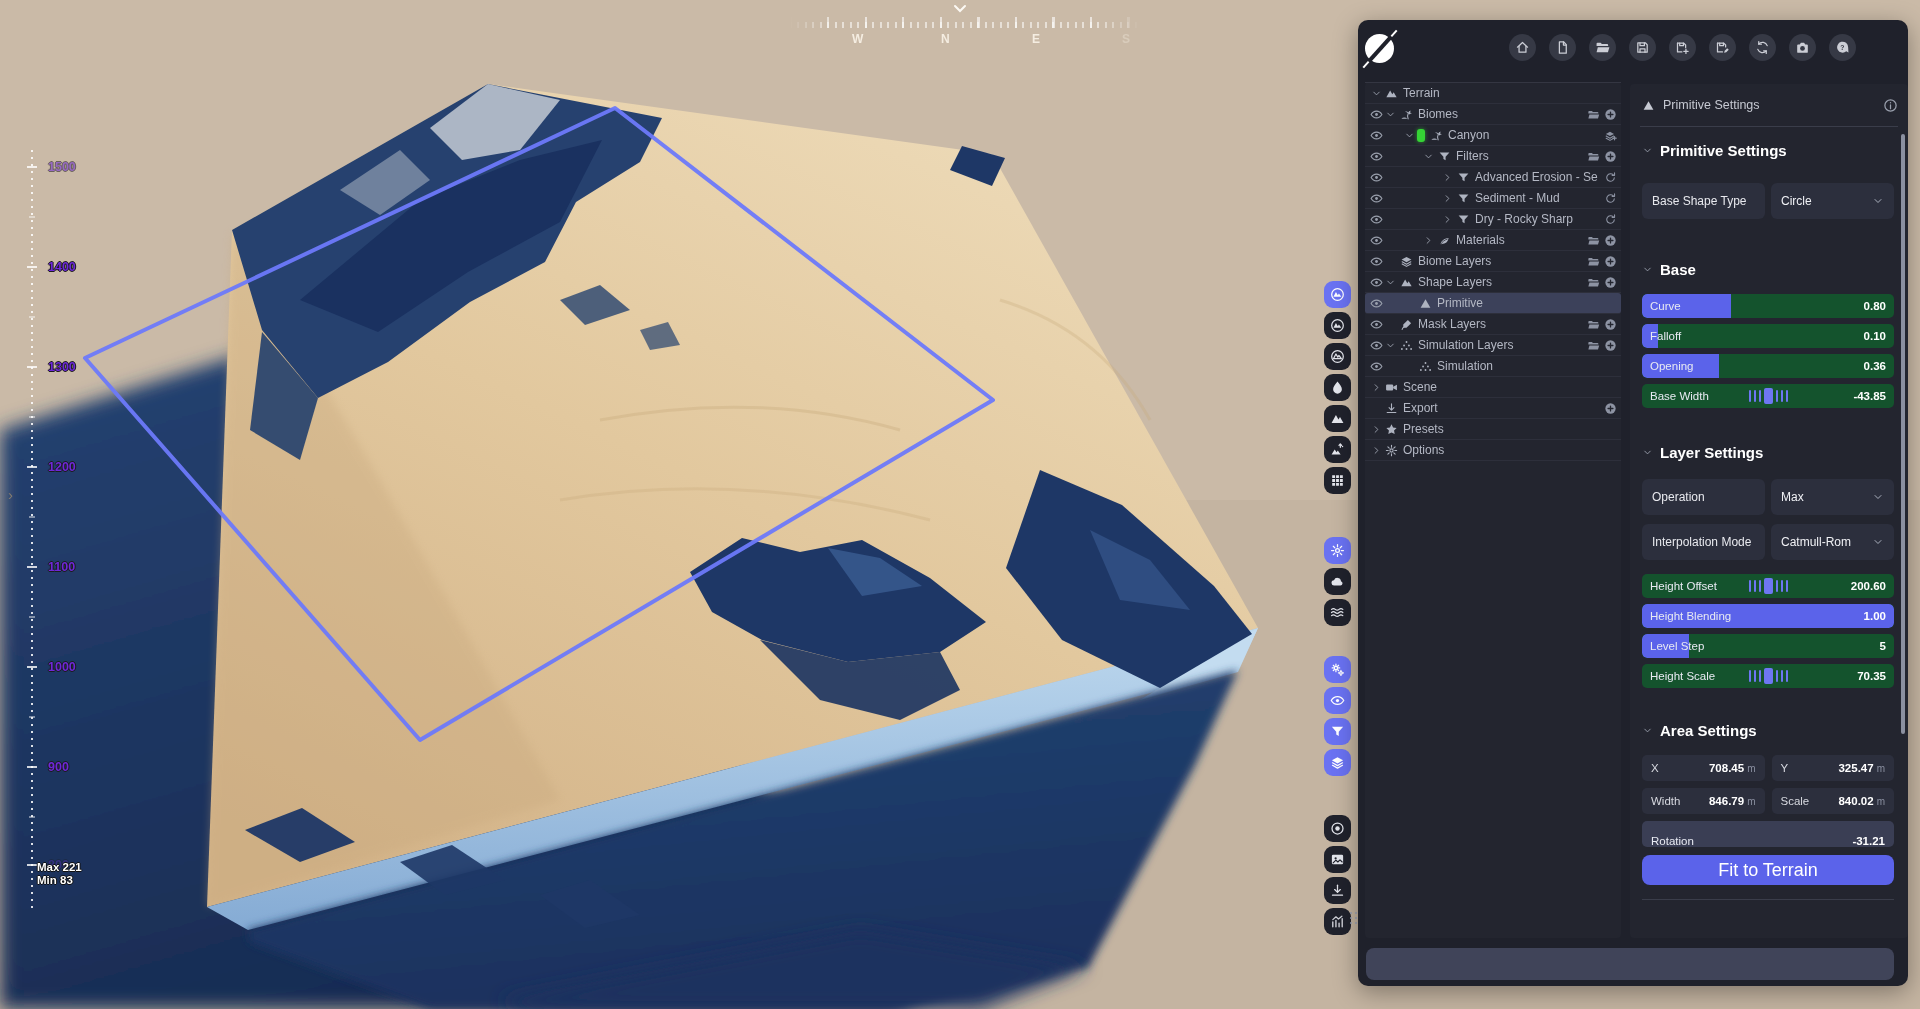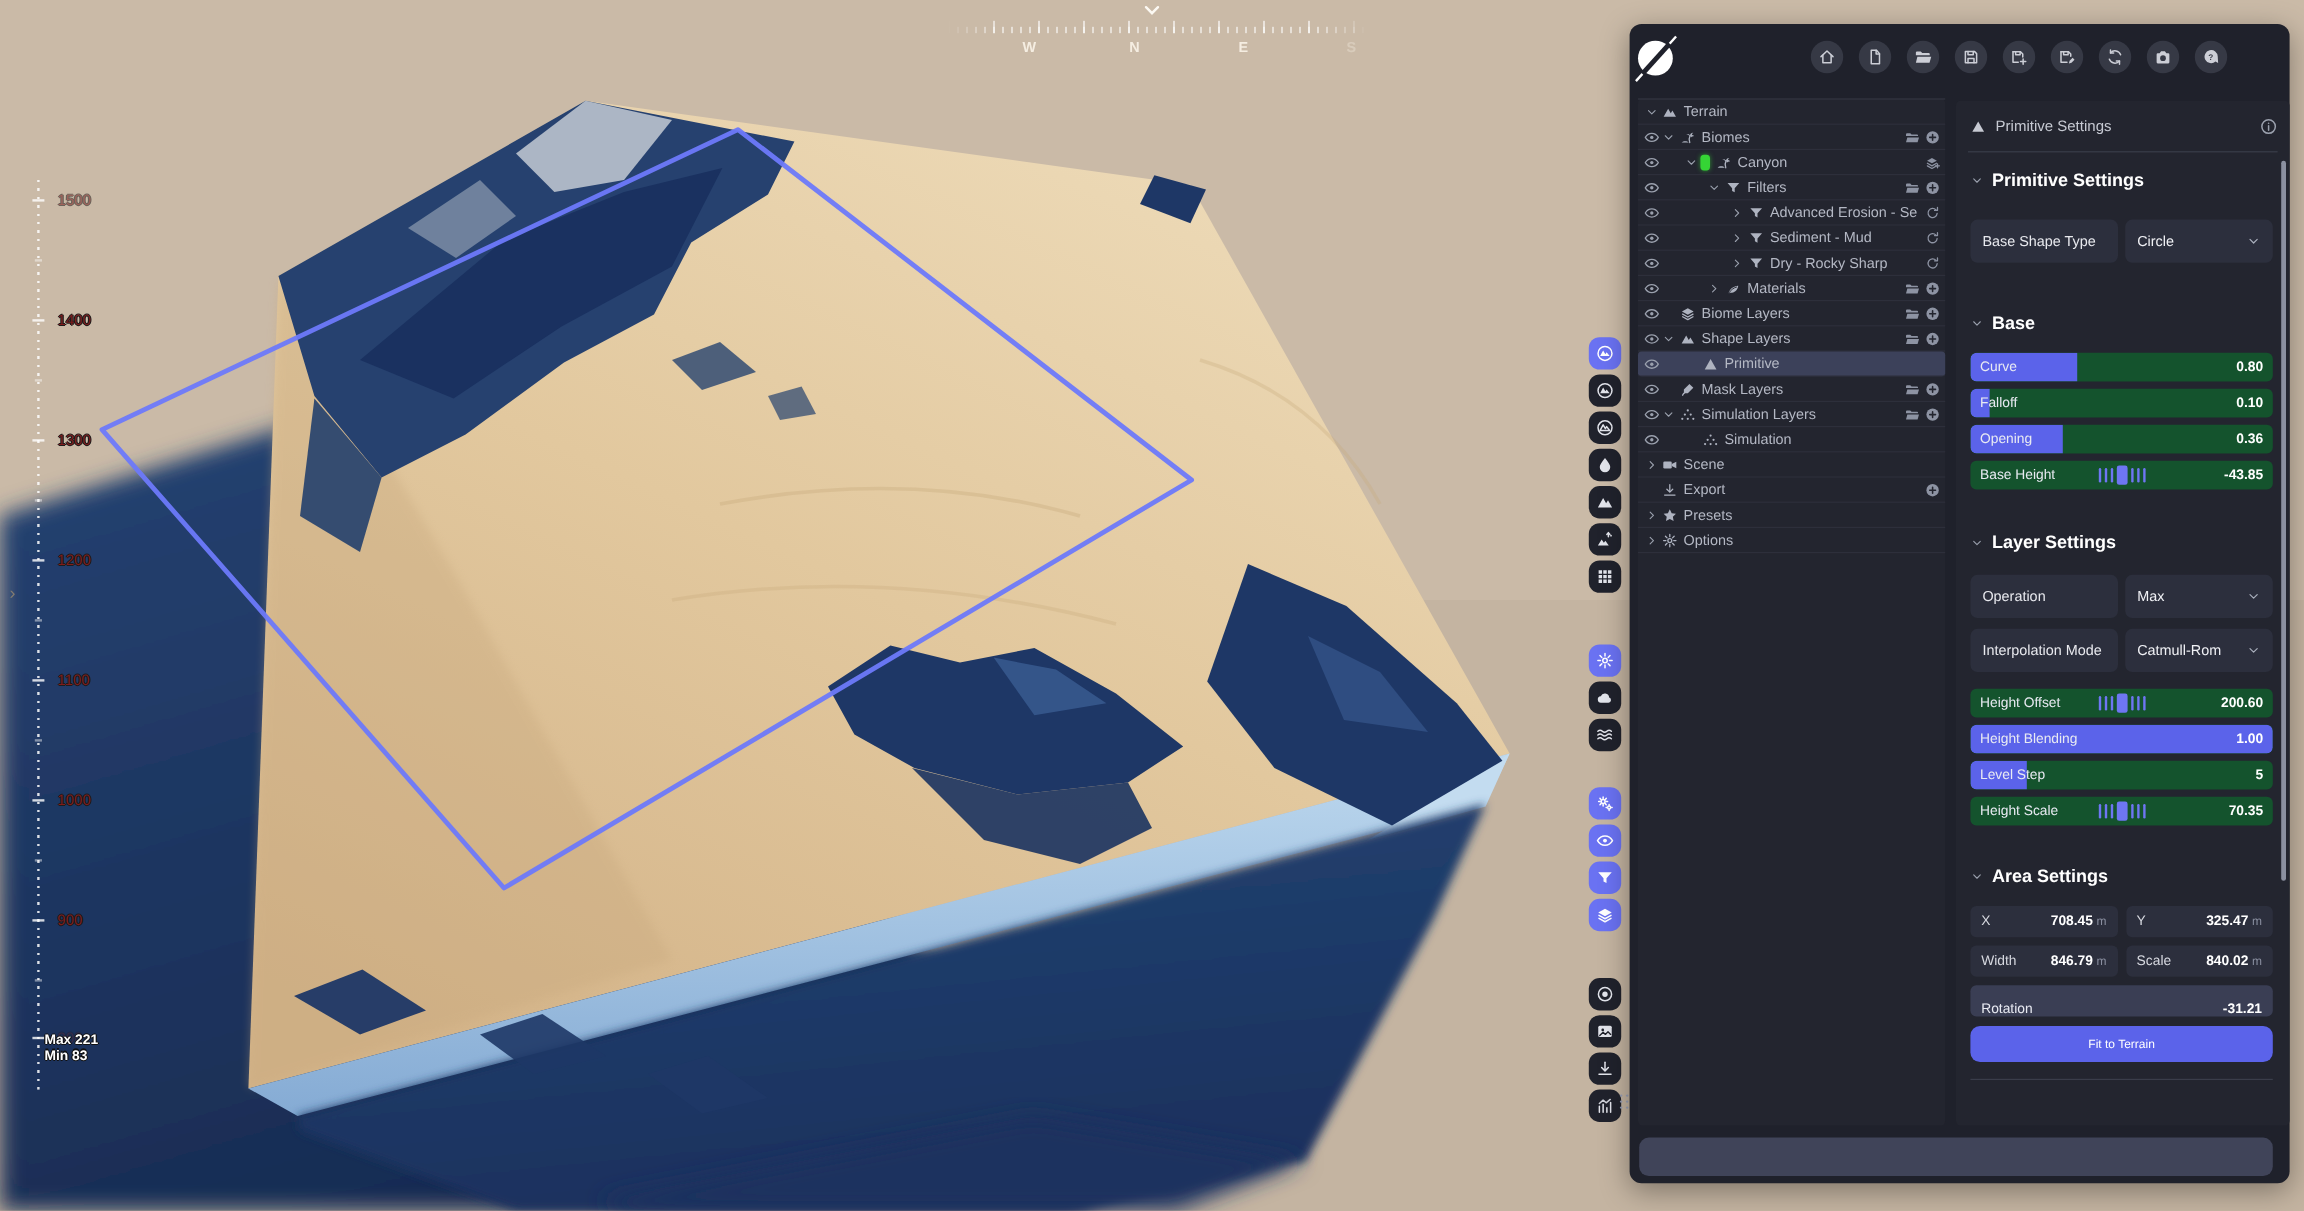"1500" .elev-label { color: #7f1d1d -> #6d28d9; font-weight: normal -> bold }
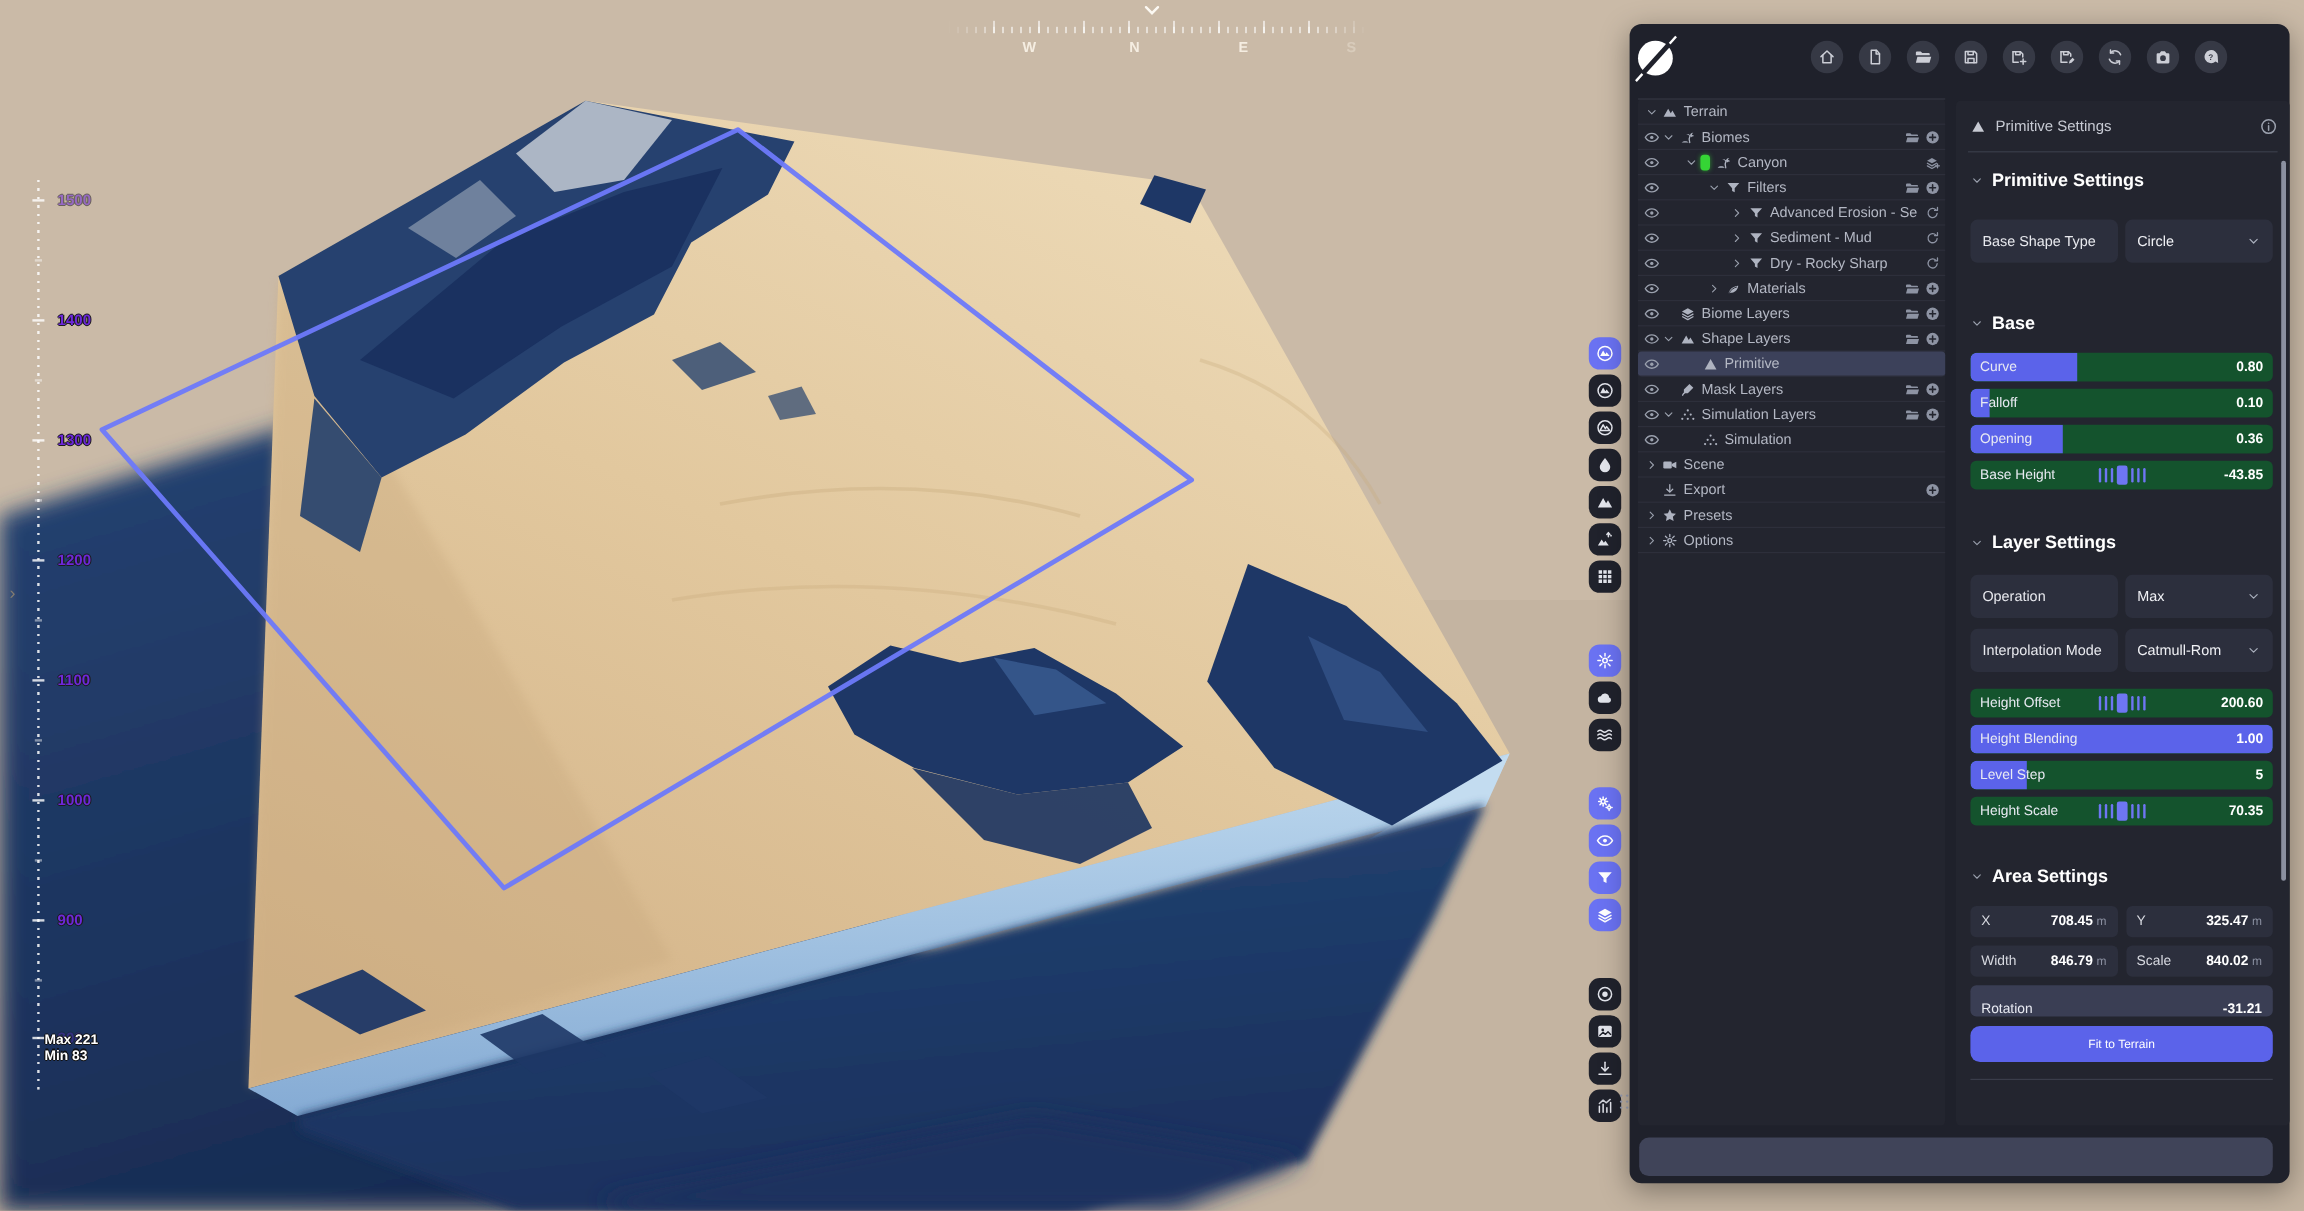"Base Height" span.slabel { text: Height -> Width }
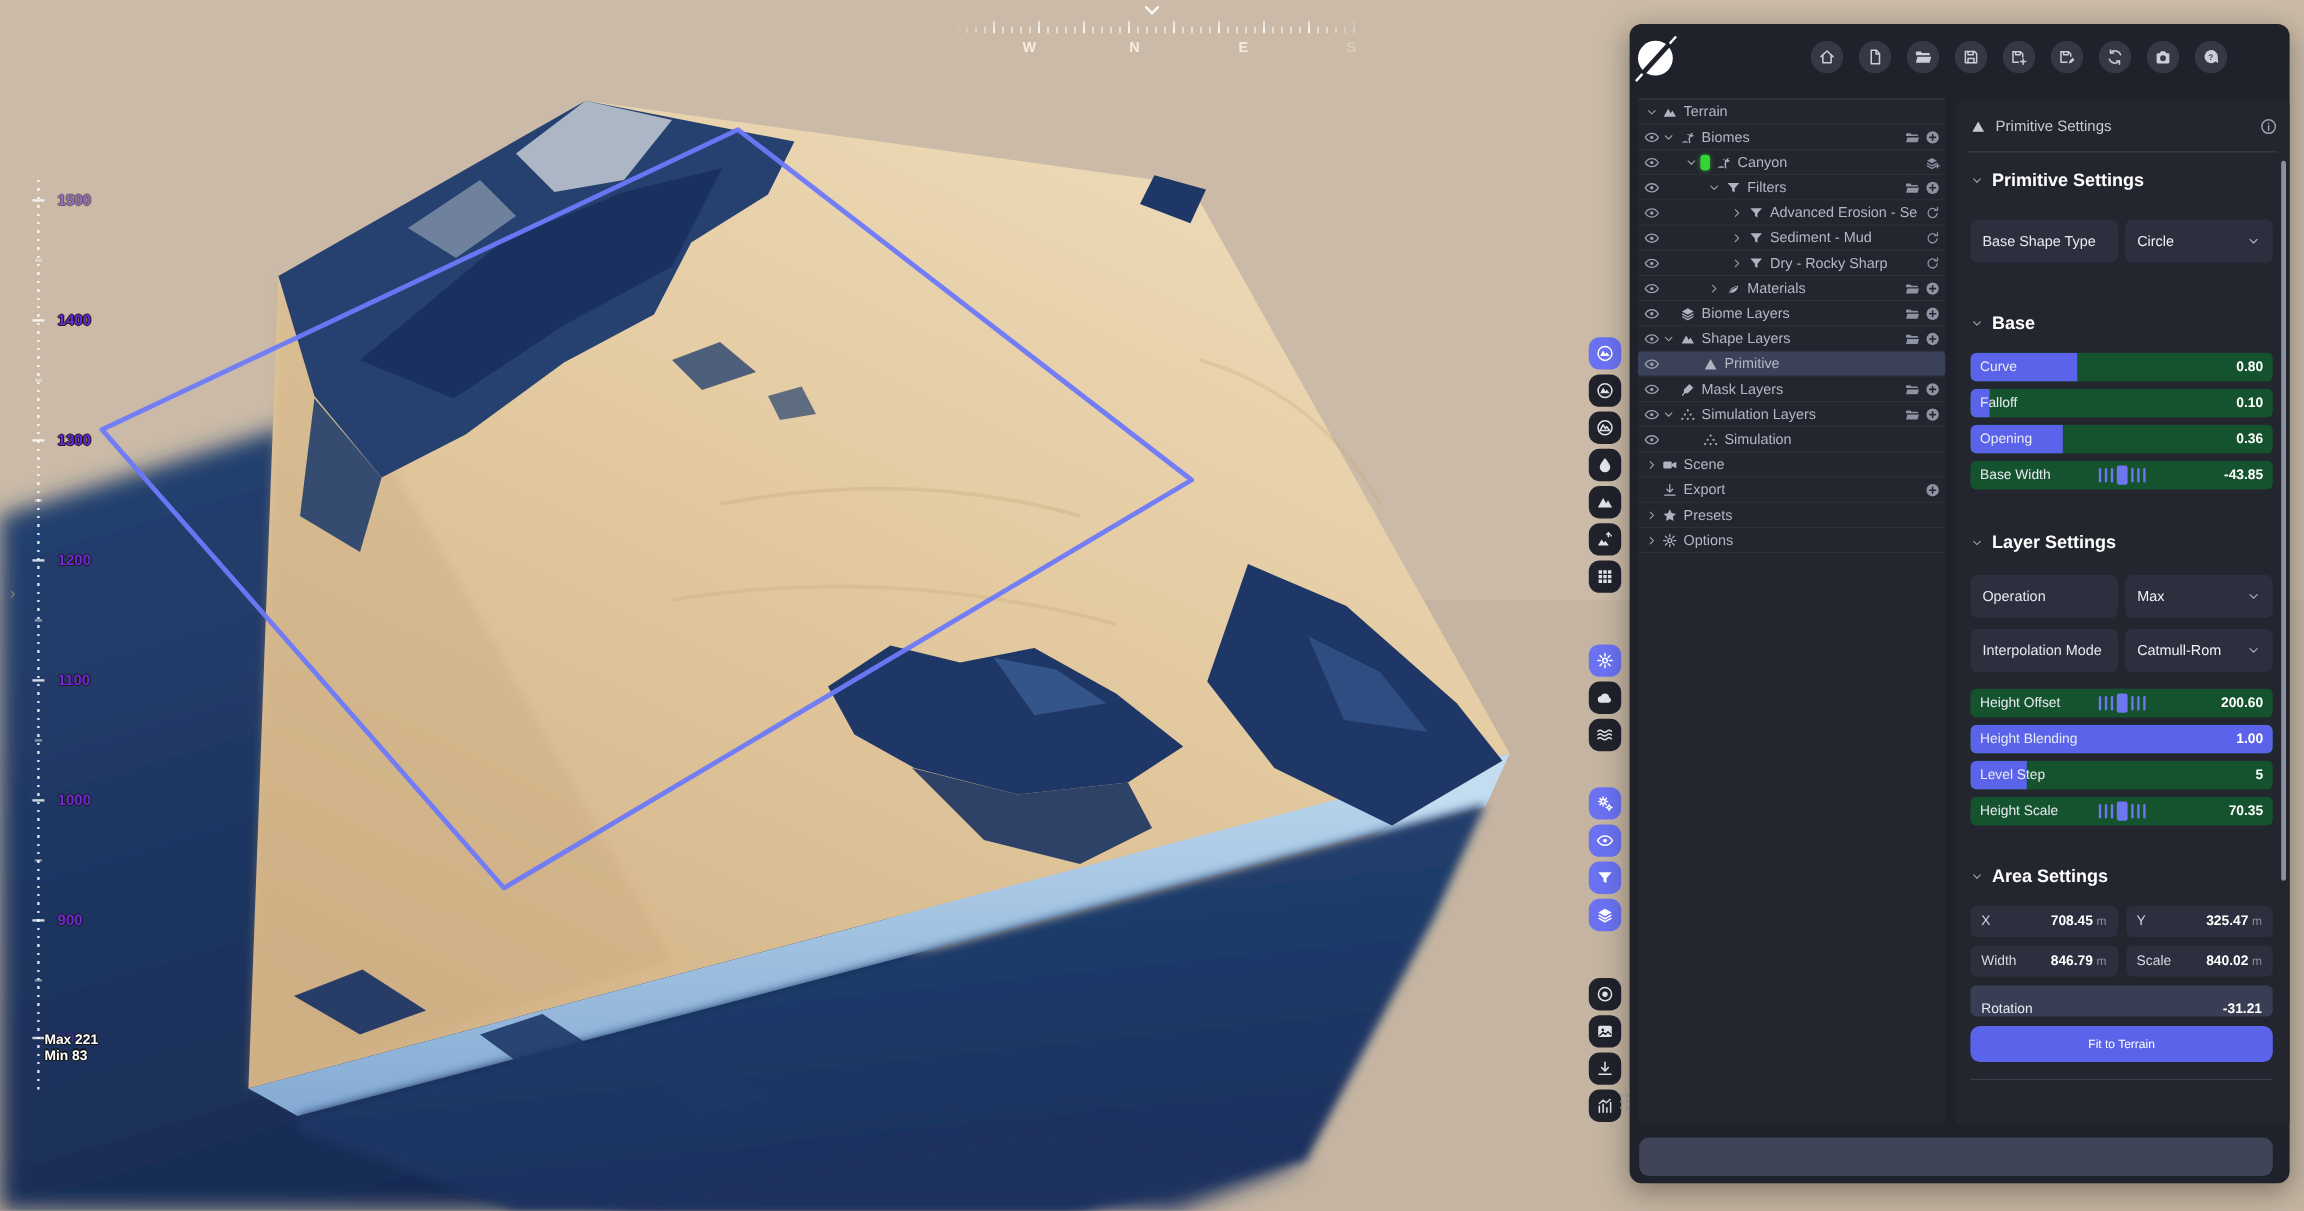"Fit to Terrain" #fit-btn { font-size: 10px -> 18px }
